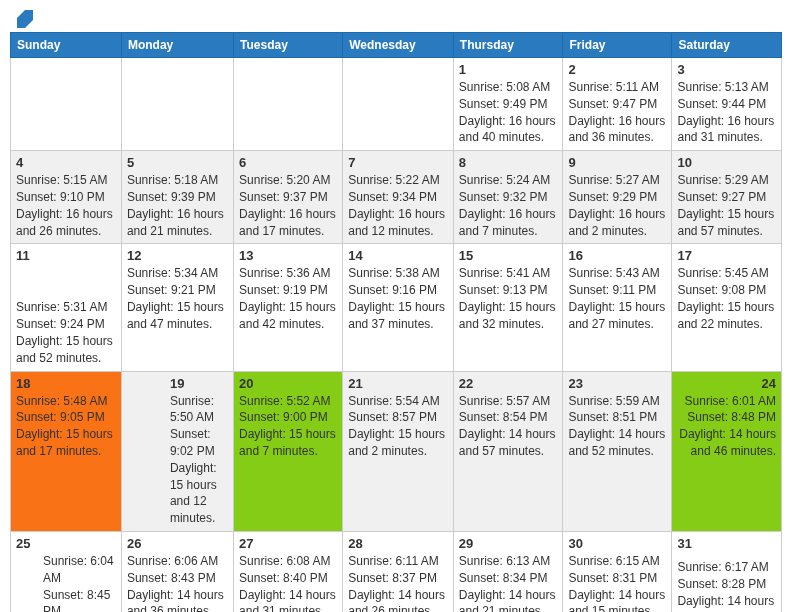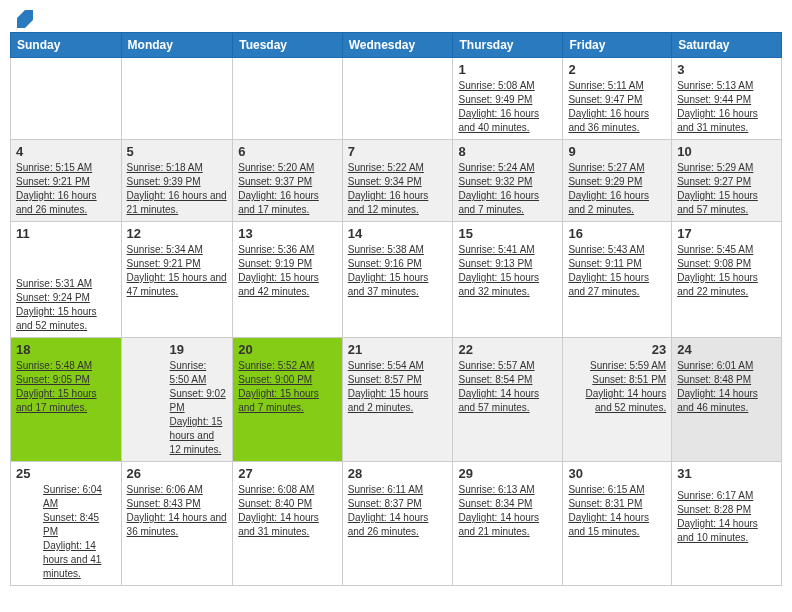"Sunrise: 5:08 AM" .day-info { font-size: 10px -> 12px; text-decoration: underline -> none }
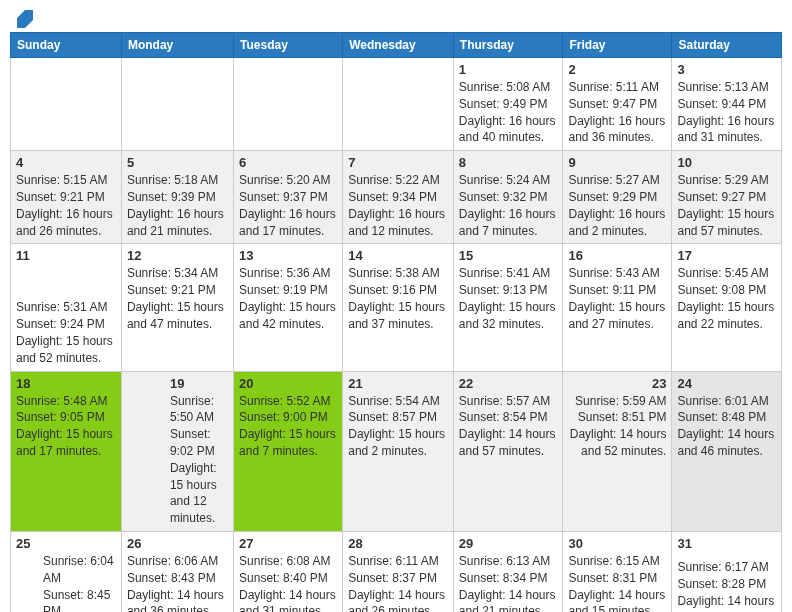"Sunrise: 5:15 AM" div.day-info { text: 9:21 -> 9:10 }
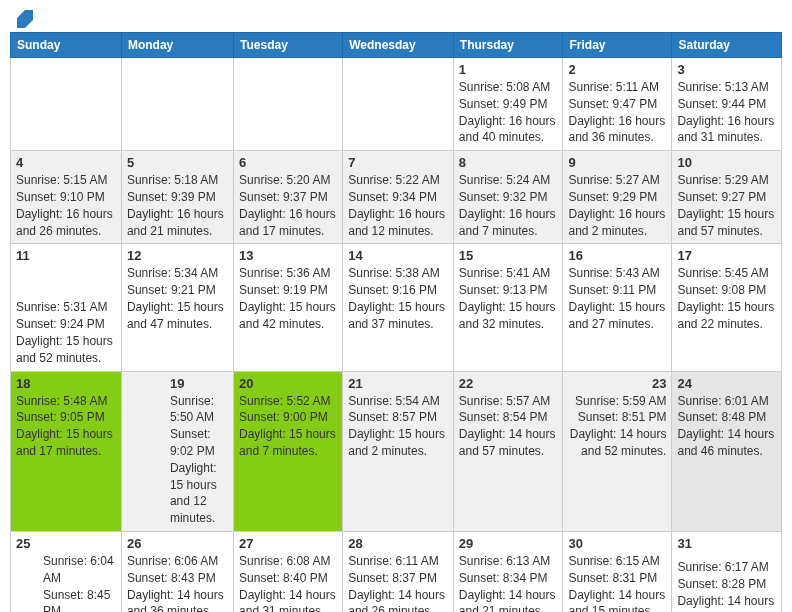"18" td { background: #84cc16 -> #f97316 }
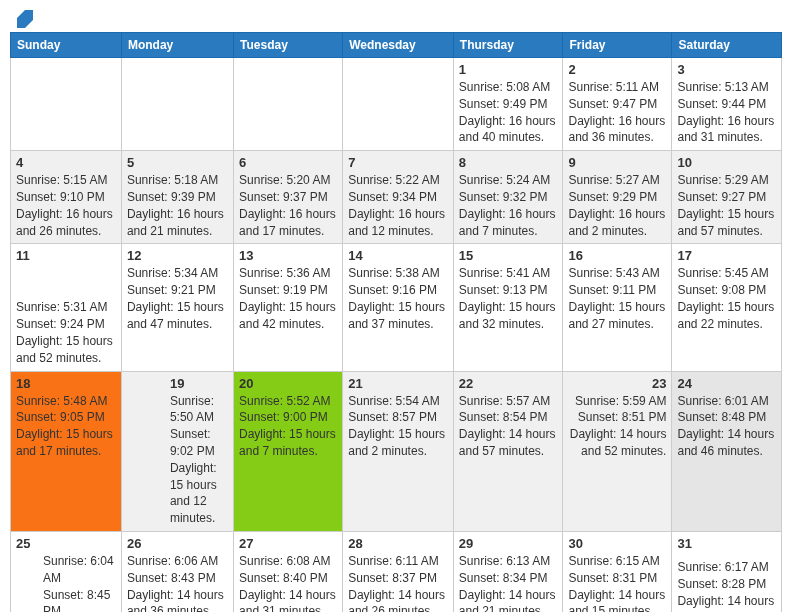"23" td { text-align: right -> none }
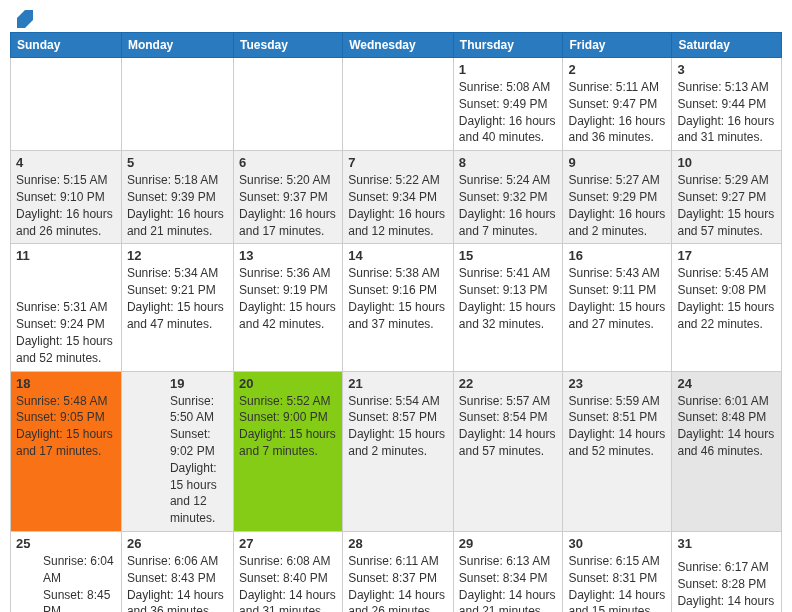"24" td { background: #e5e5e5 -> #84cc16; text-align: none -> right }
